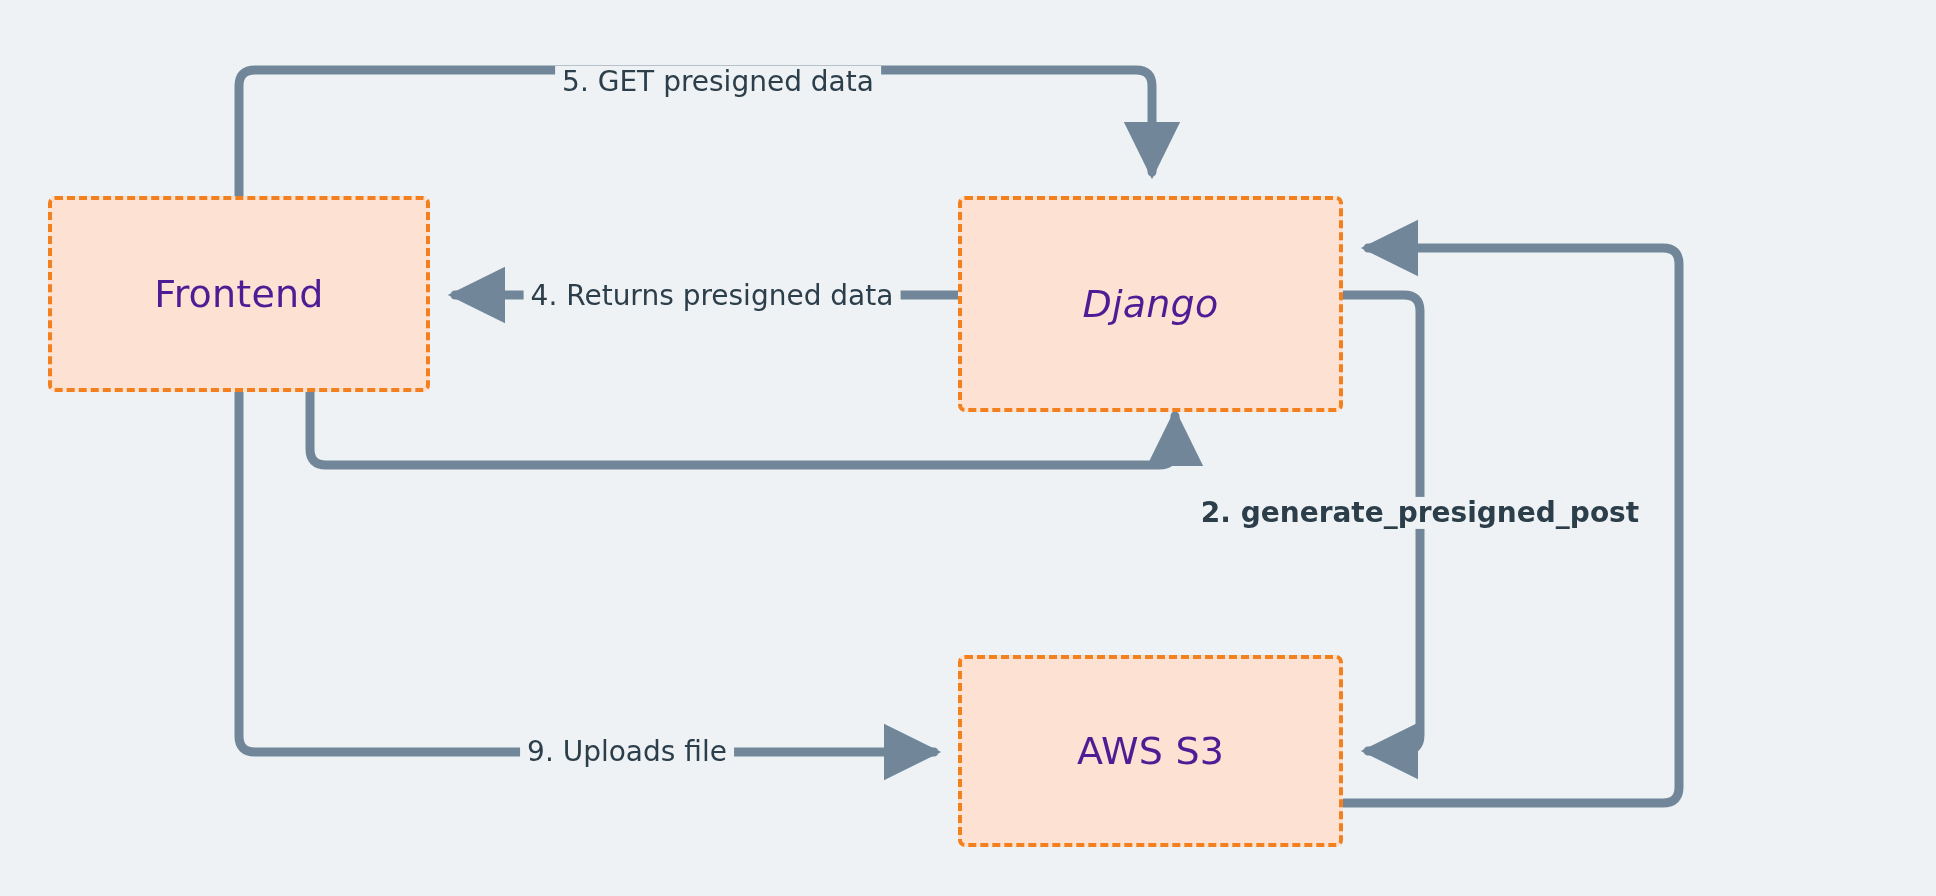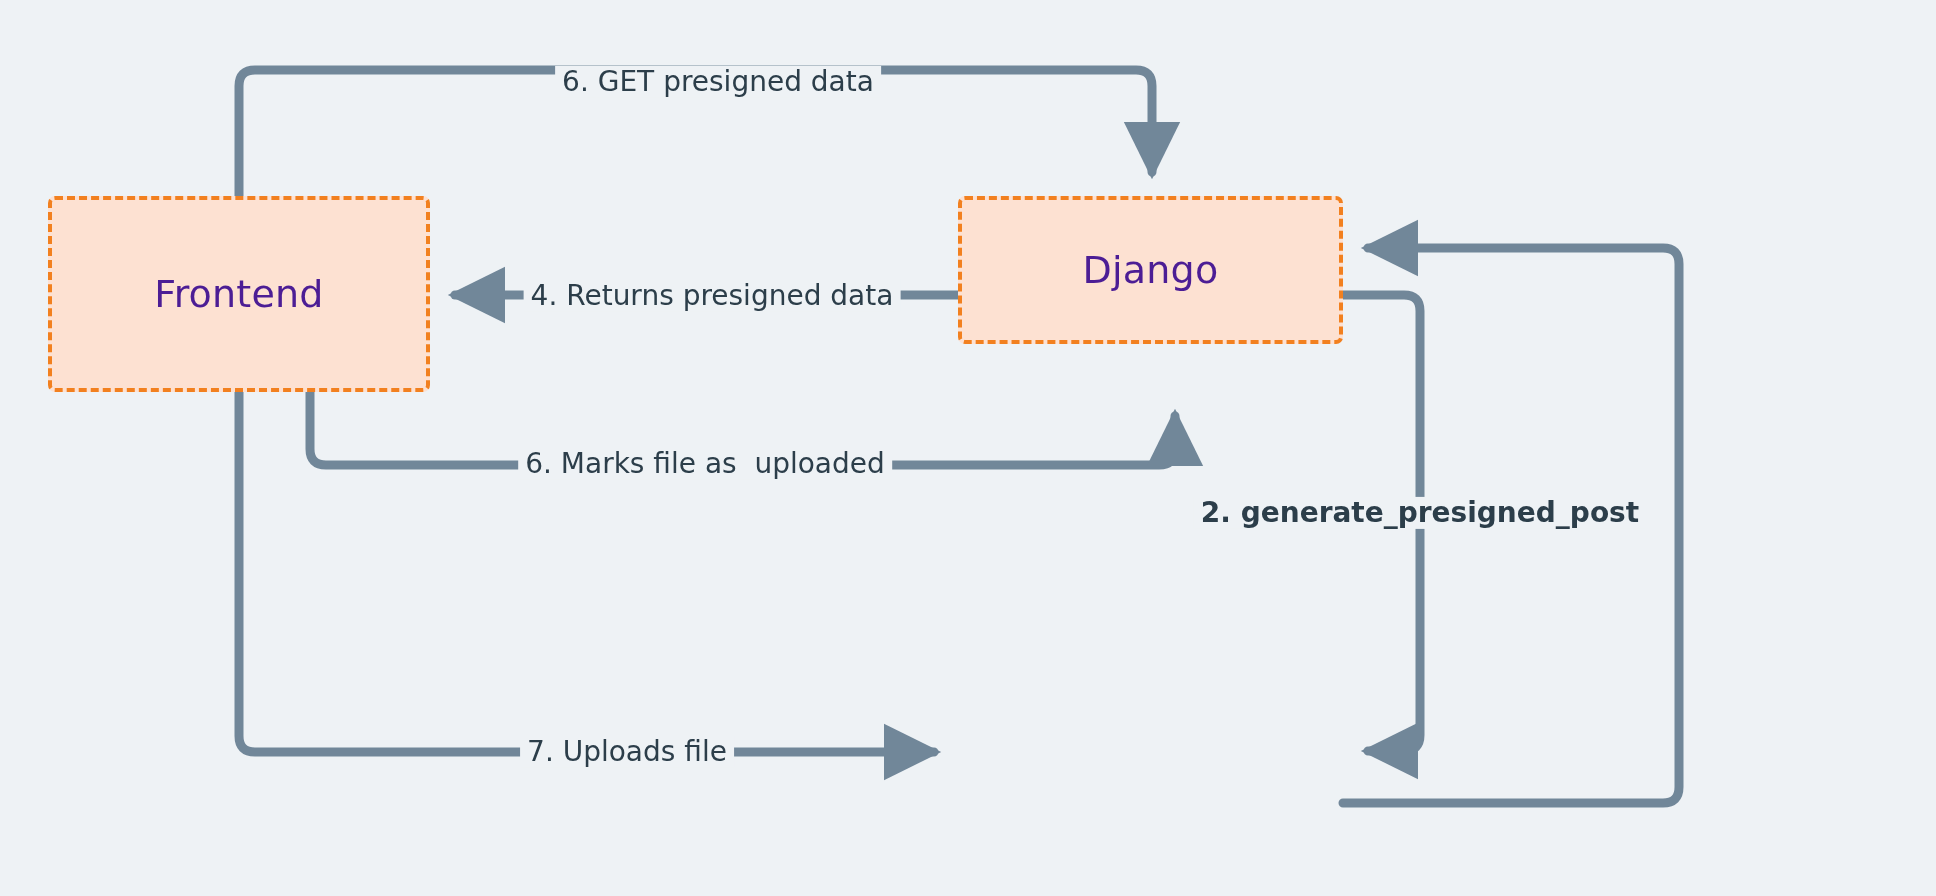"6. GET presigned data" div.edge-label { text: 6 -> 5 }
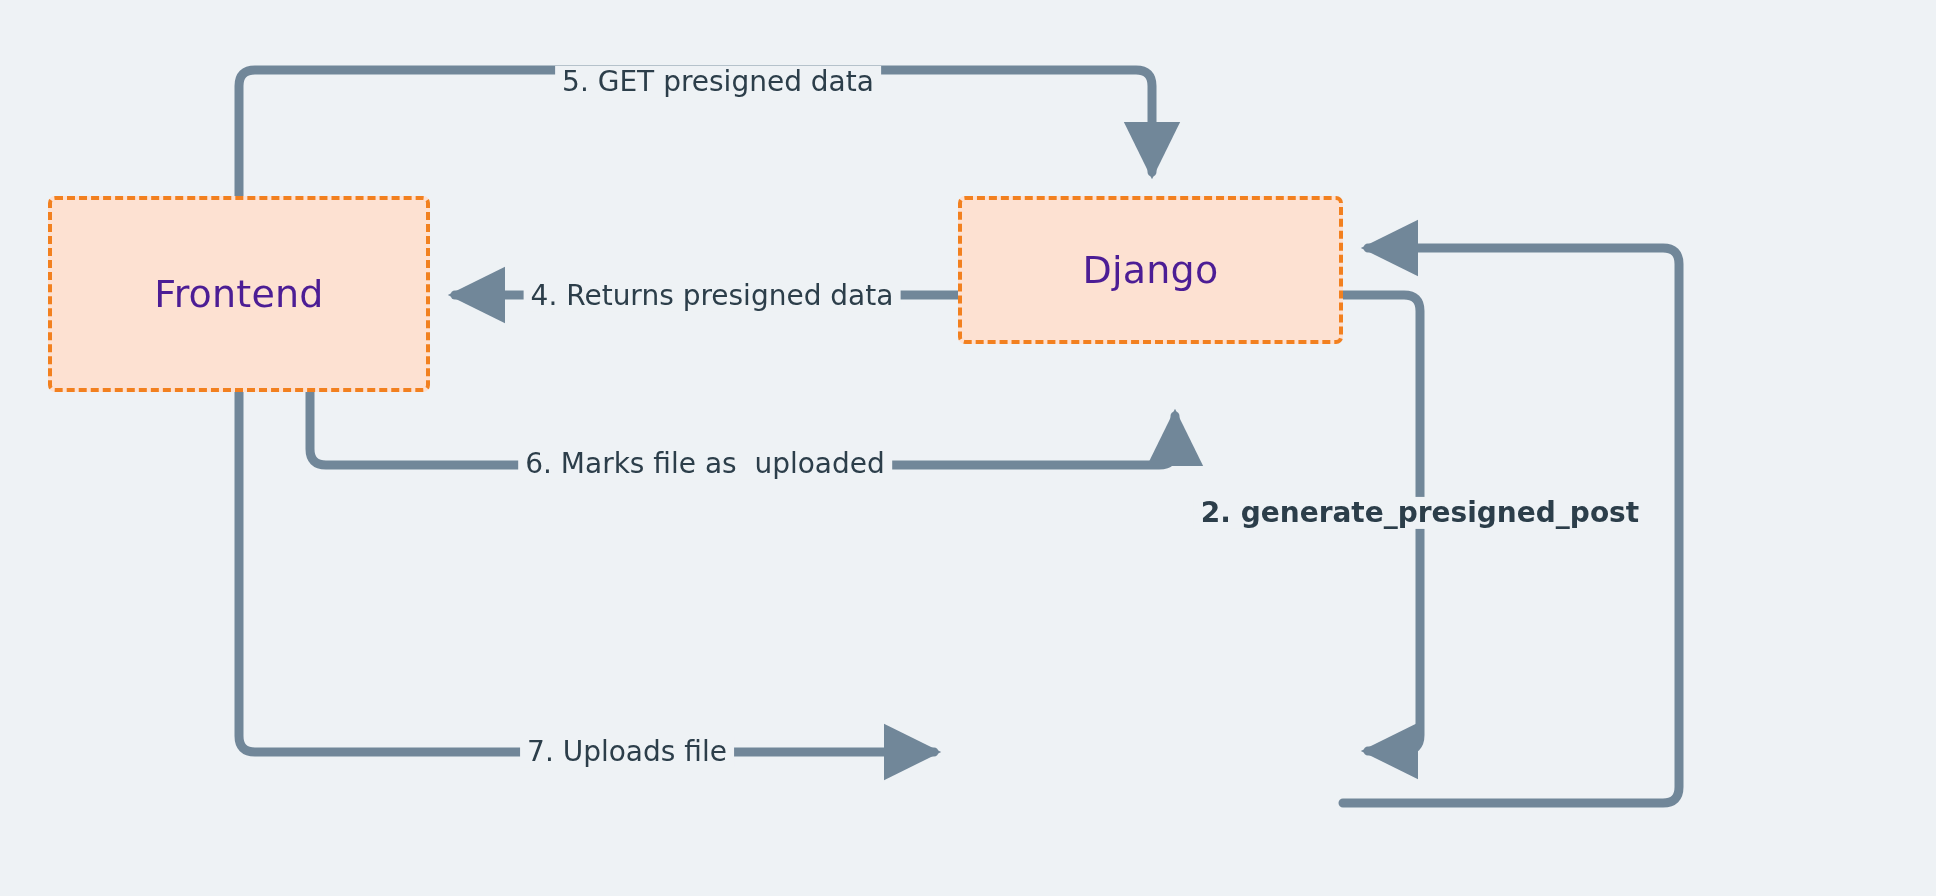"Django" div.node { font-style: none -> italic; height: 148px -> 216px }
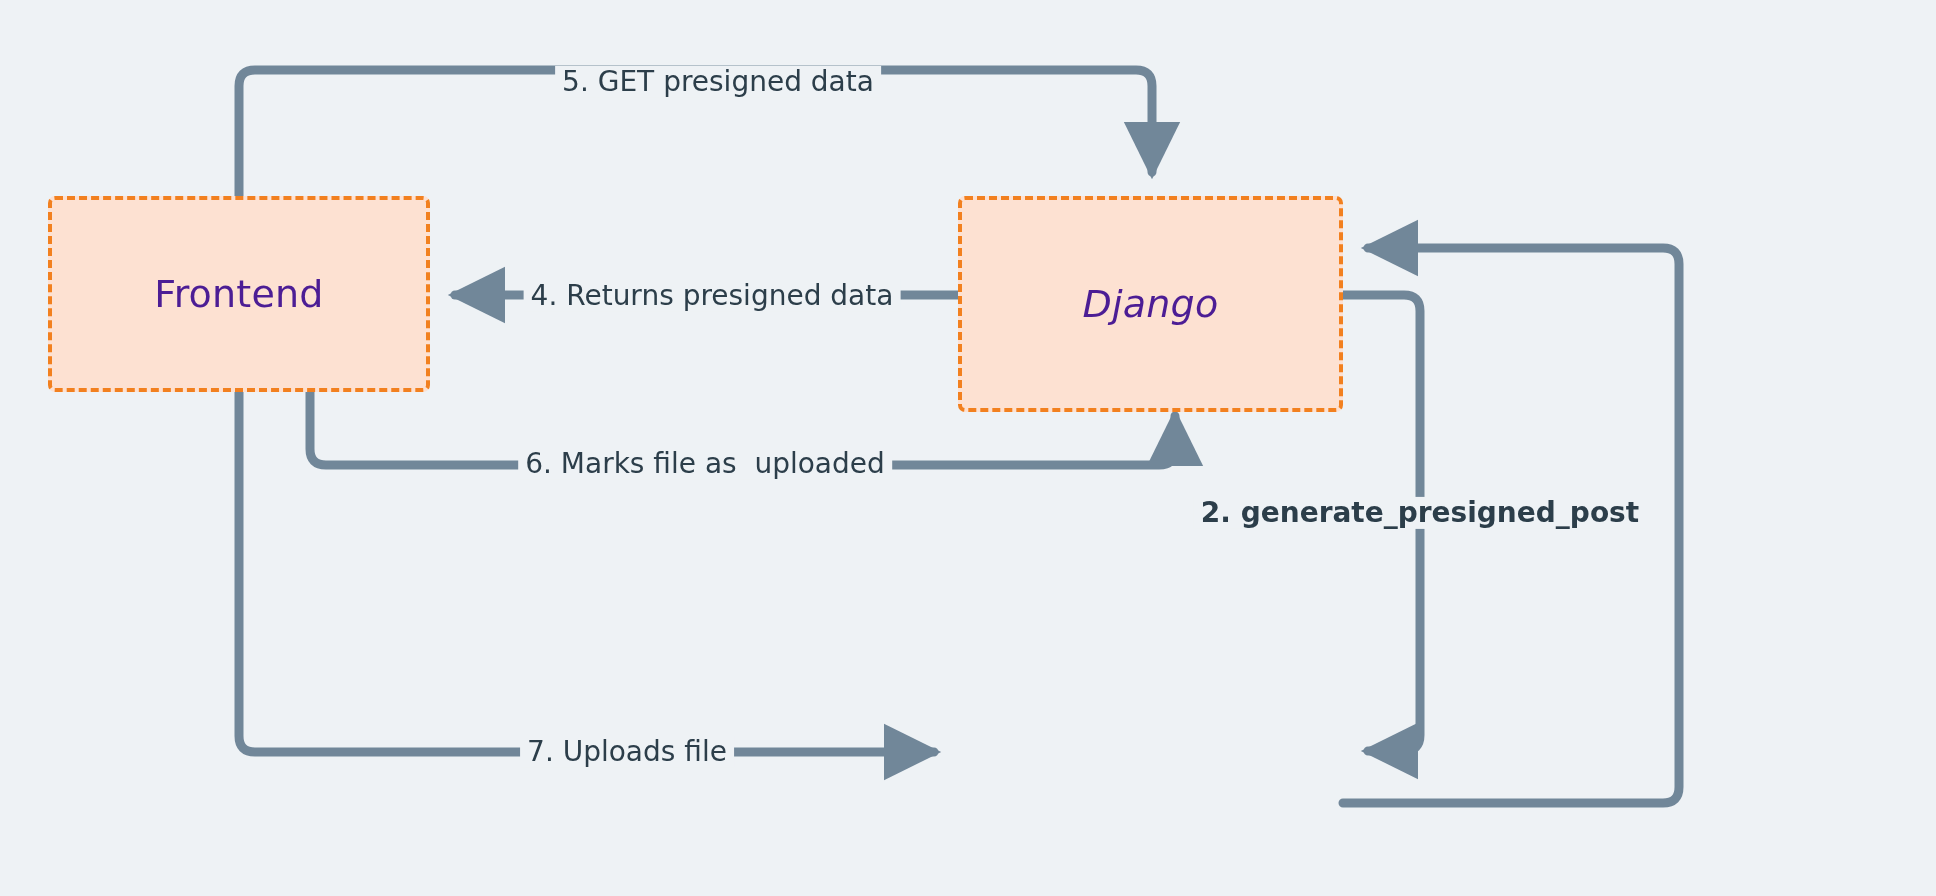"6. Marks file as uploaded" div.edge-label { html: <div>6. Marks file as uploaded</div> -> none }
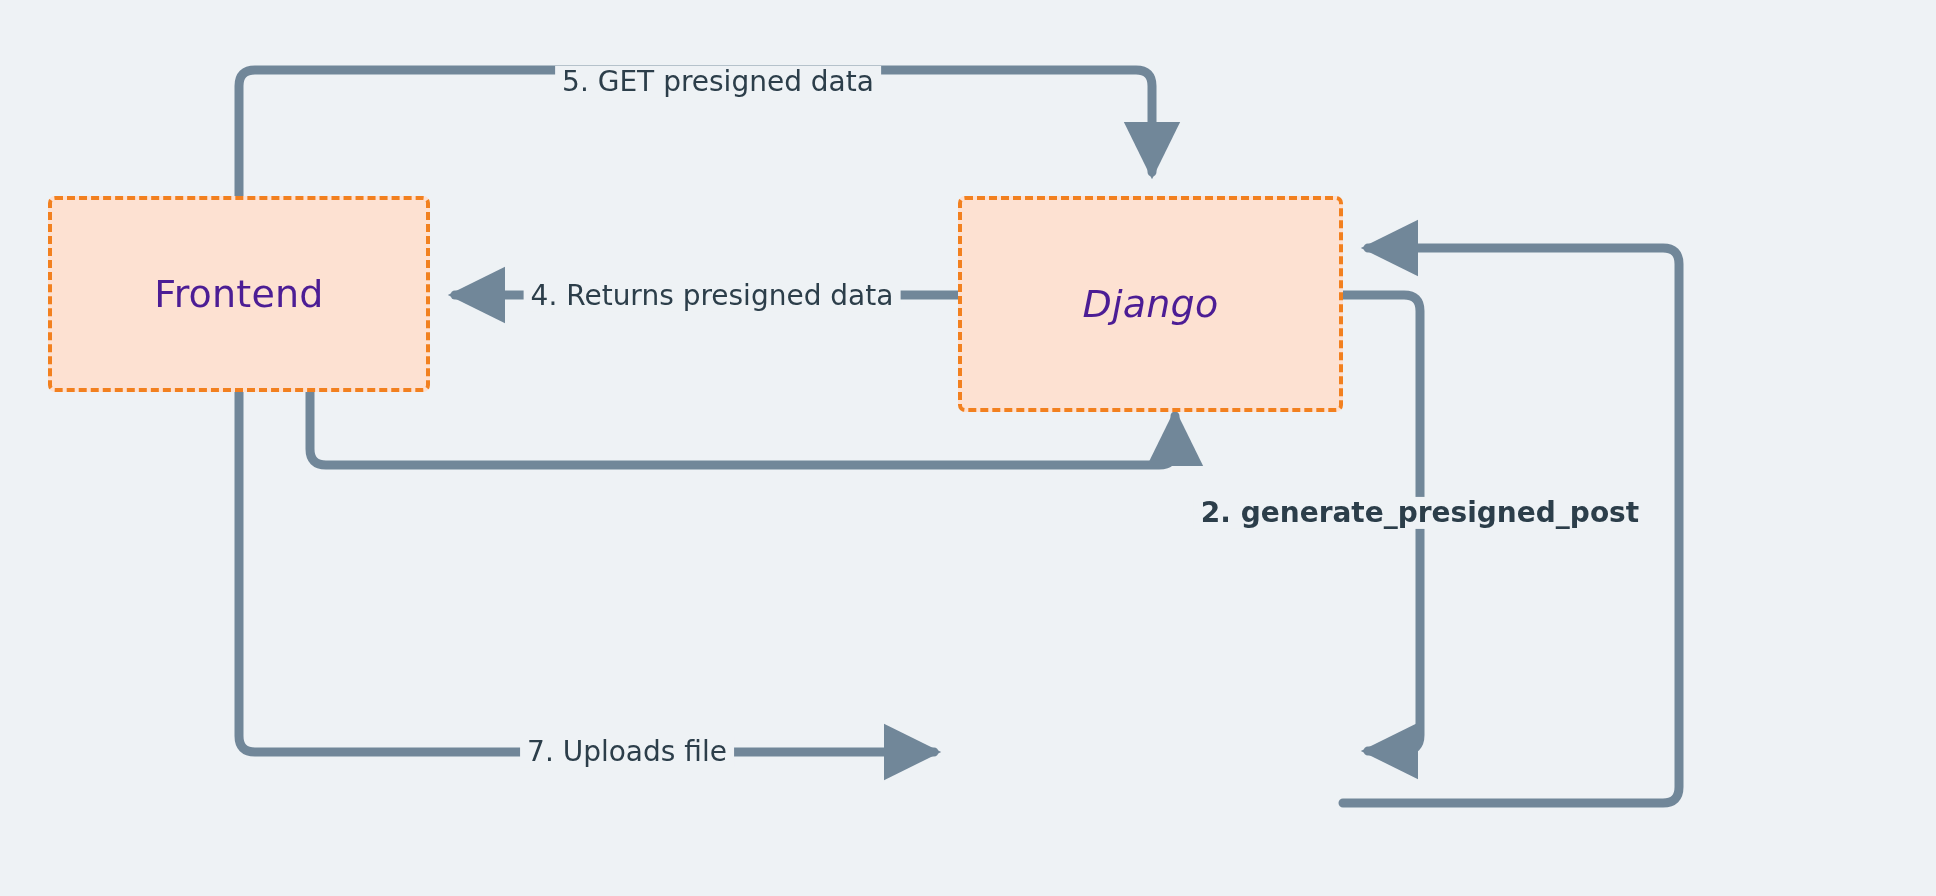"7. Uploads file" div.edge-label { text: 7 -> 9 }
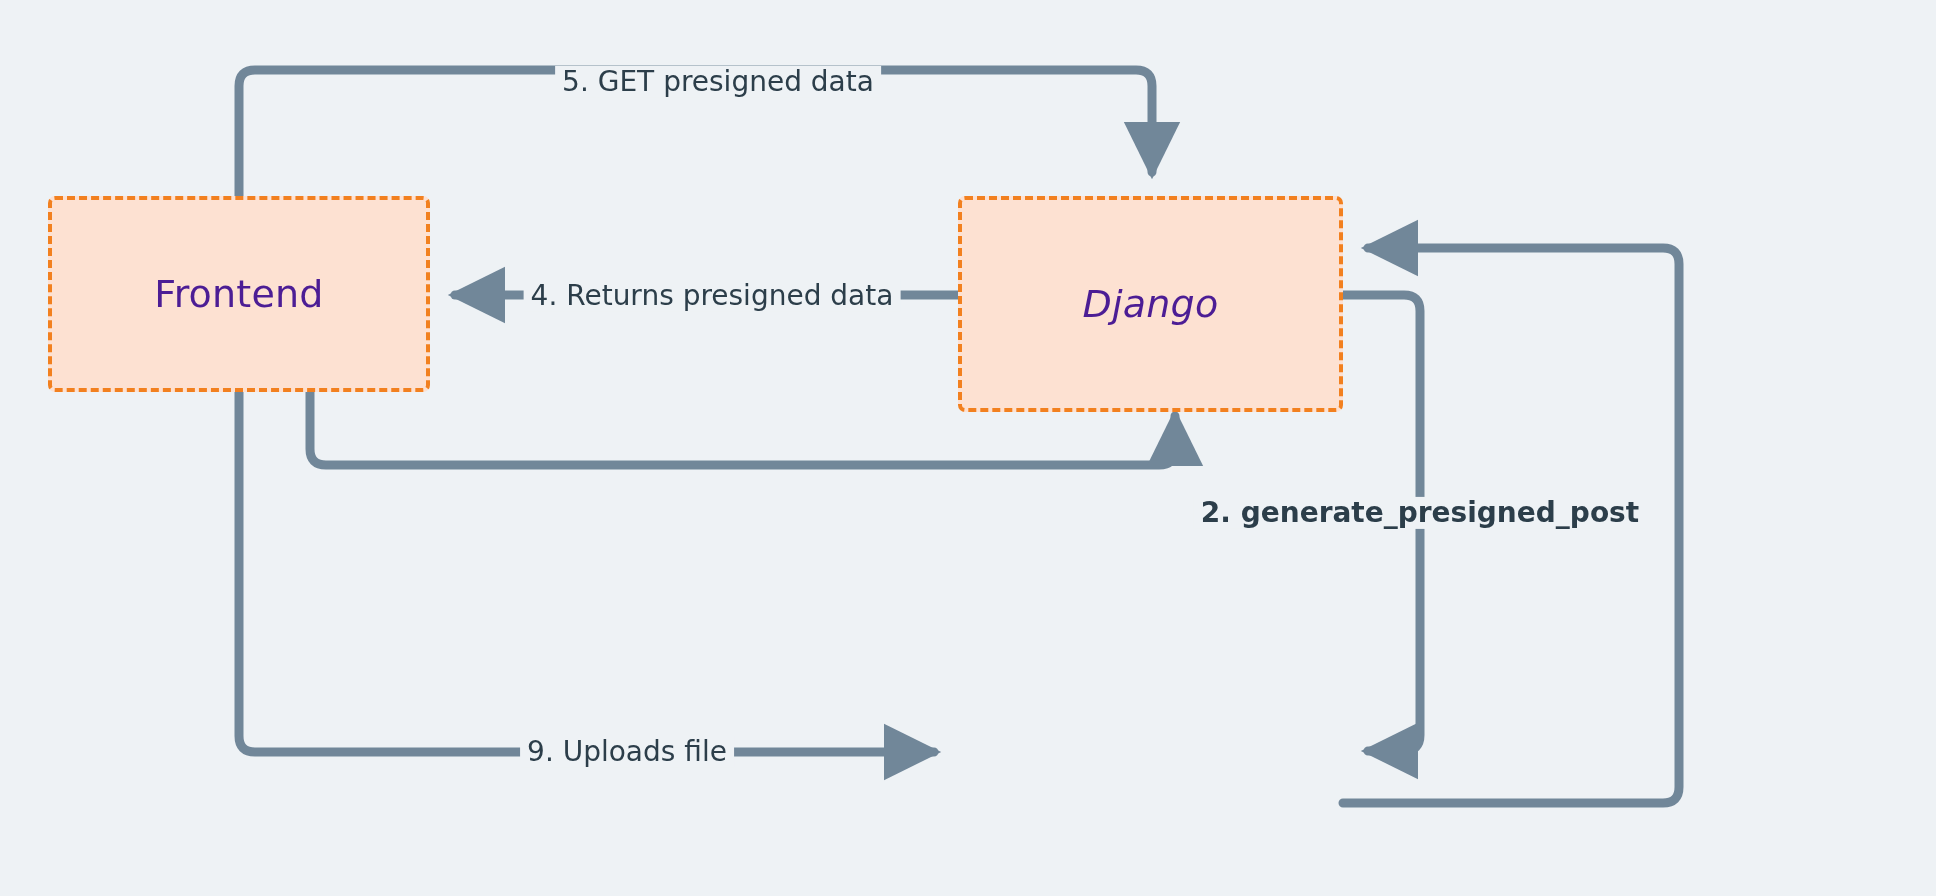"AWS S3" div.node { html: none -> <div> <span>AWS S3</span> </div> }
